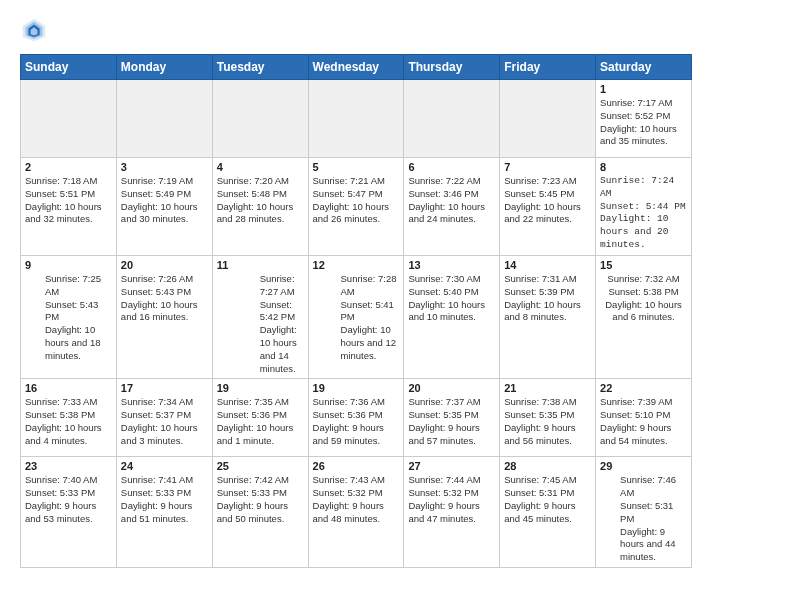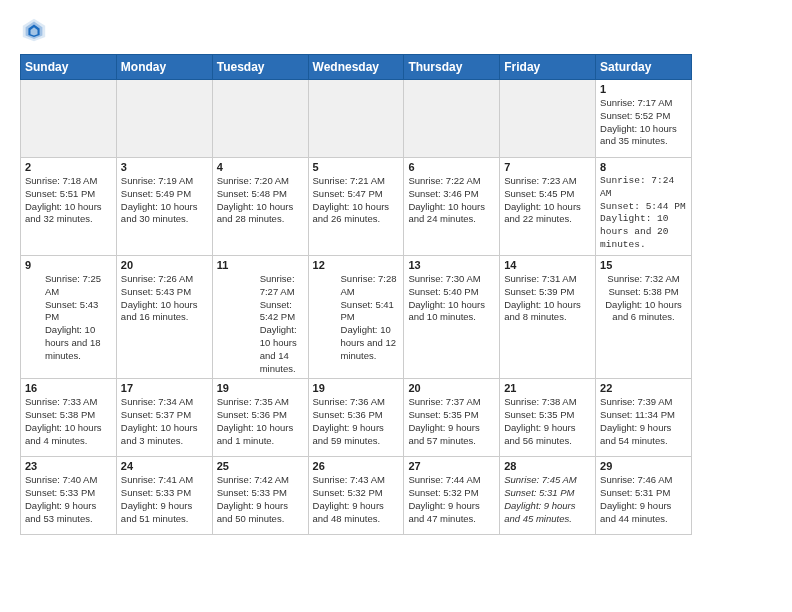"Sunrise: 7:39 AM" div.day-info { text: 11:34 -> 5:10 }
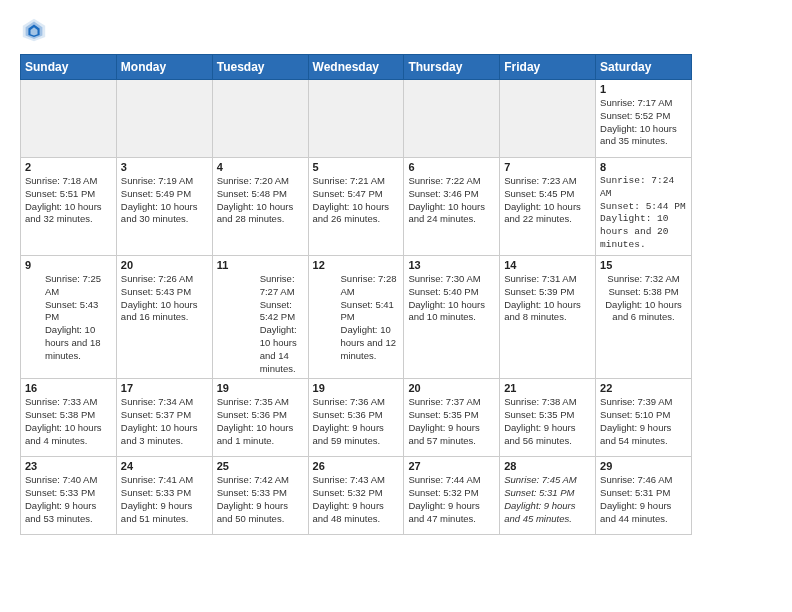"Sunrise: 7:45 AM" div.day-info { font-style: italic -> none }
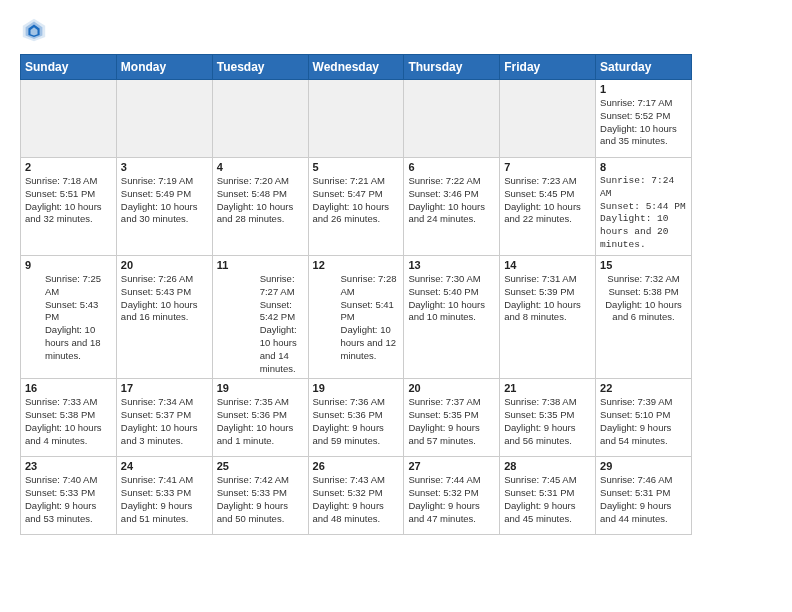"Sunrise: 7:46 AM" div.day-info { margin-left: none -> 20px }
